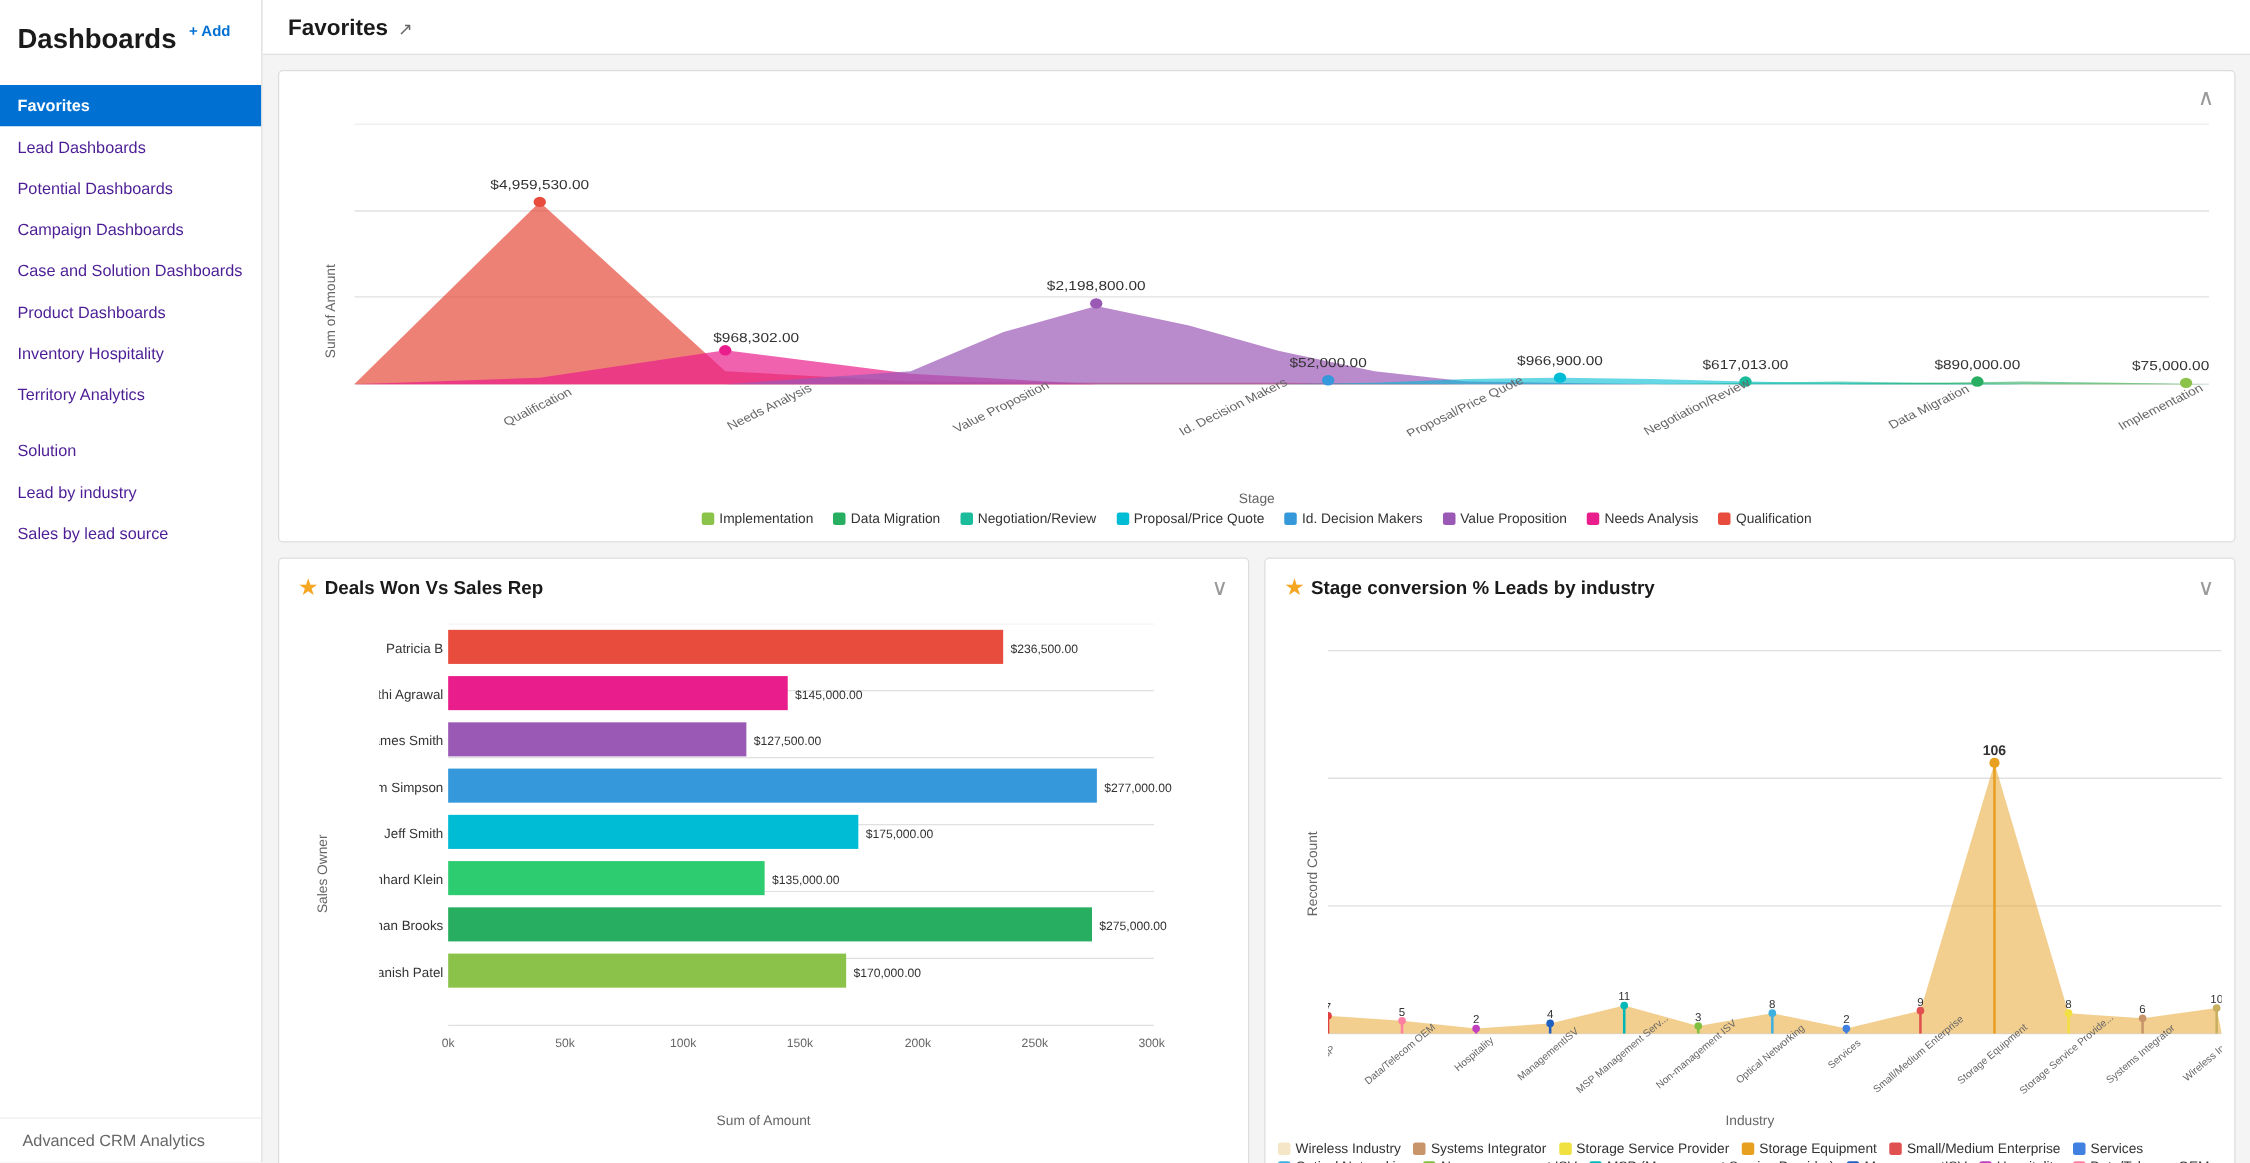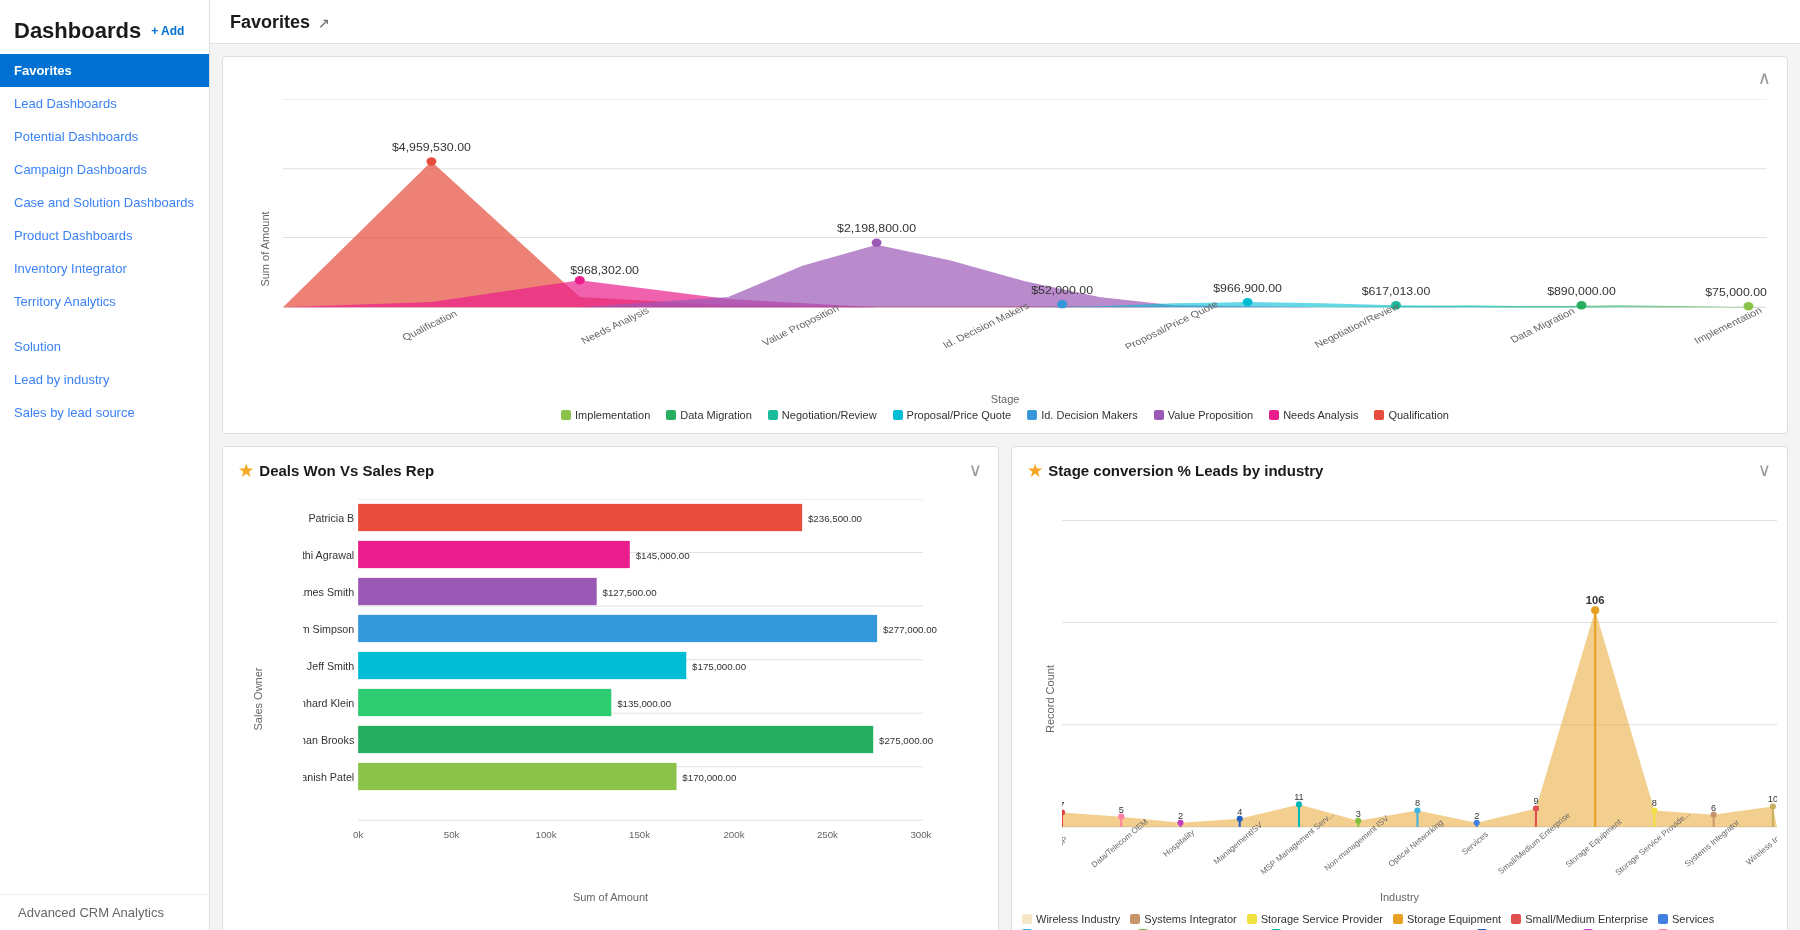"Dashboards" #sidebar-title { align-items: center -> none; padding: 18px 14px 10px -> 18px 14px 24px }
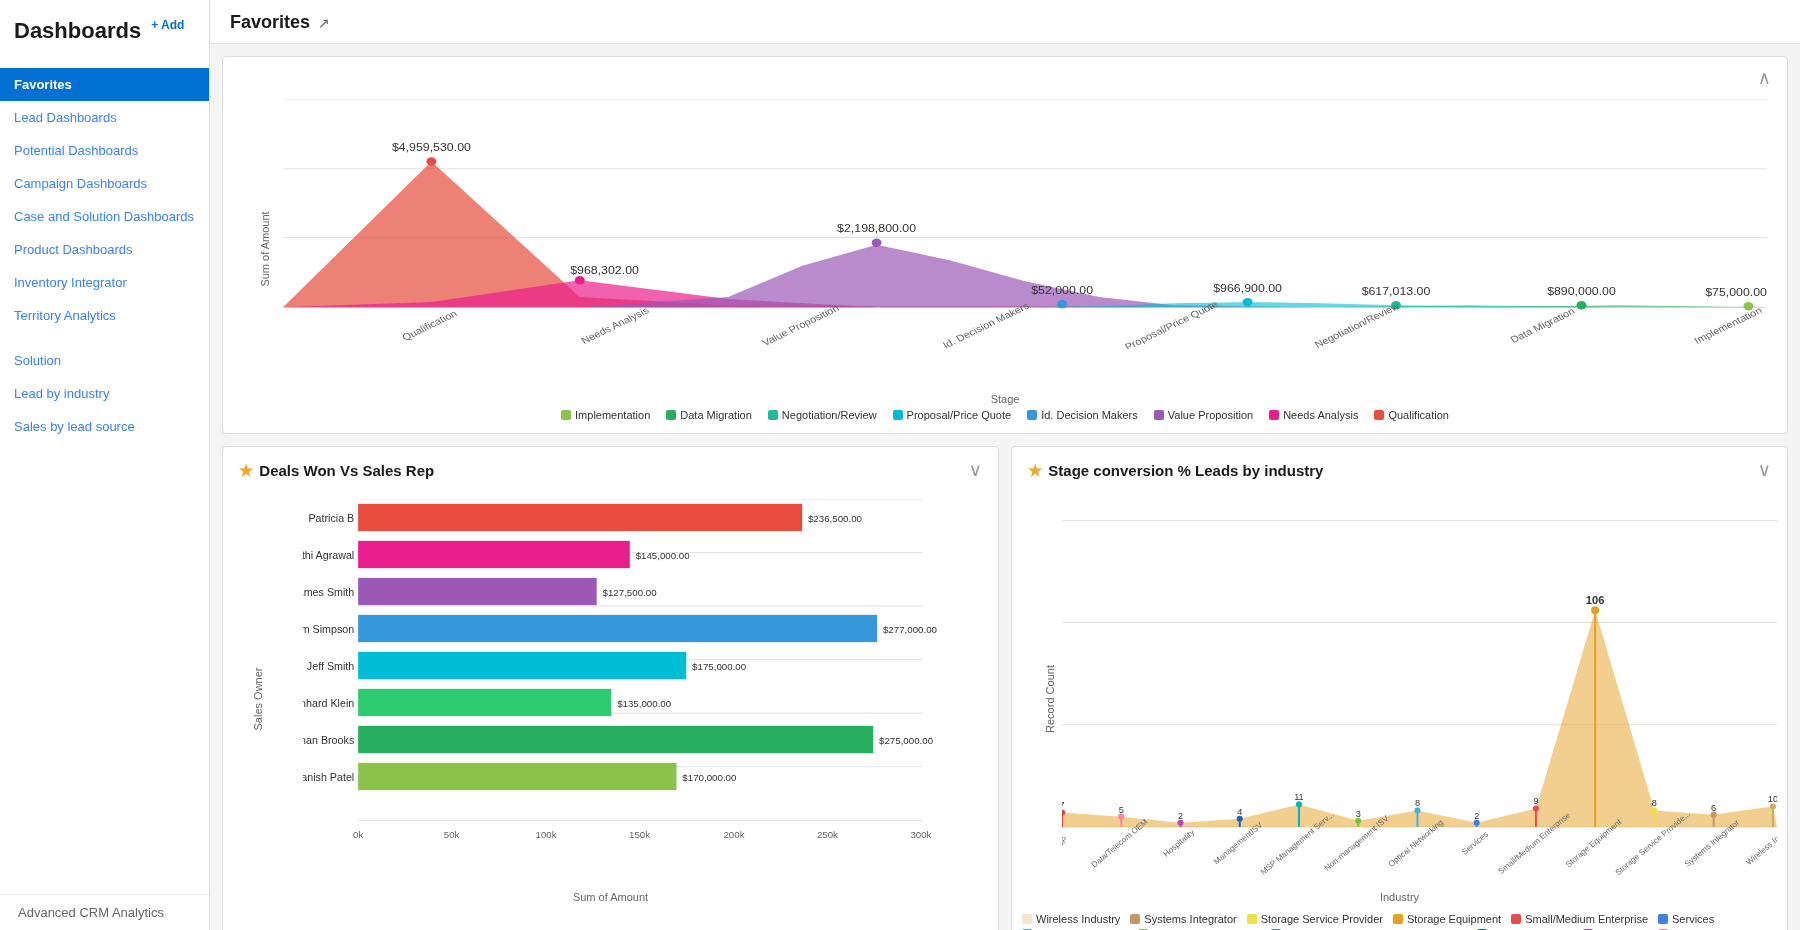"Lead Dashboards" .sidebar-item { color: #3b82f6 -> #4c1d95 }
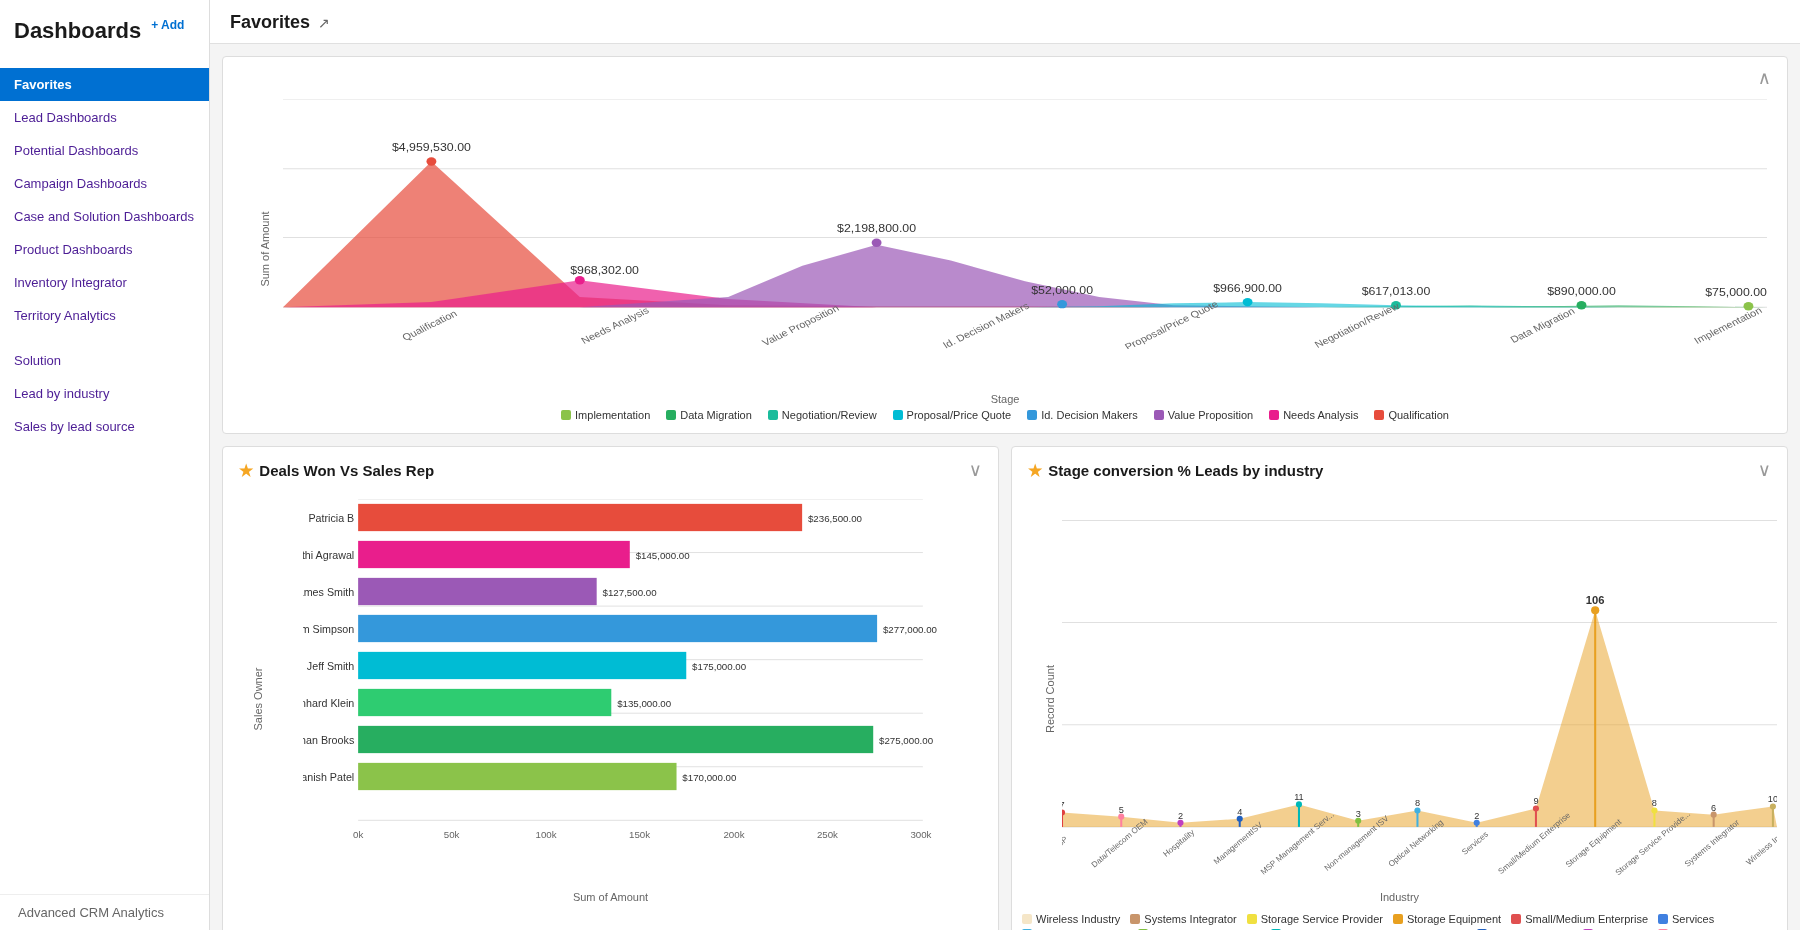"Inventory Integrator" div.sidebar-item { text: Integrator -> Hospitality }
